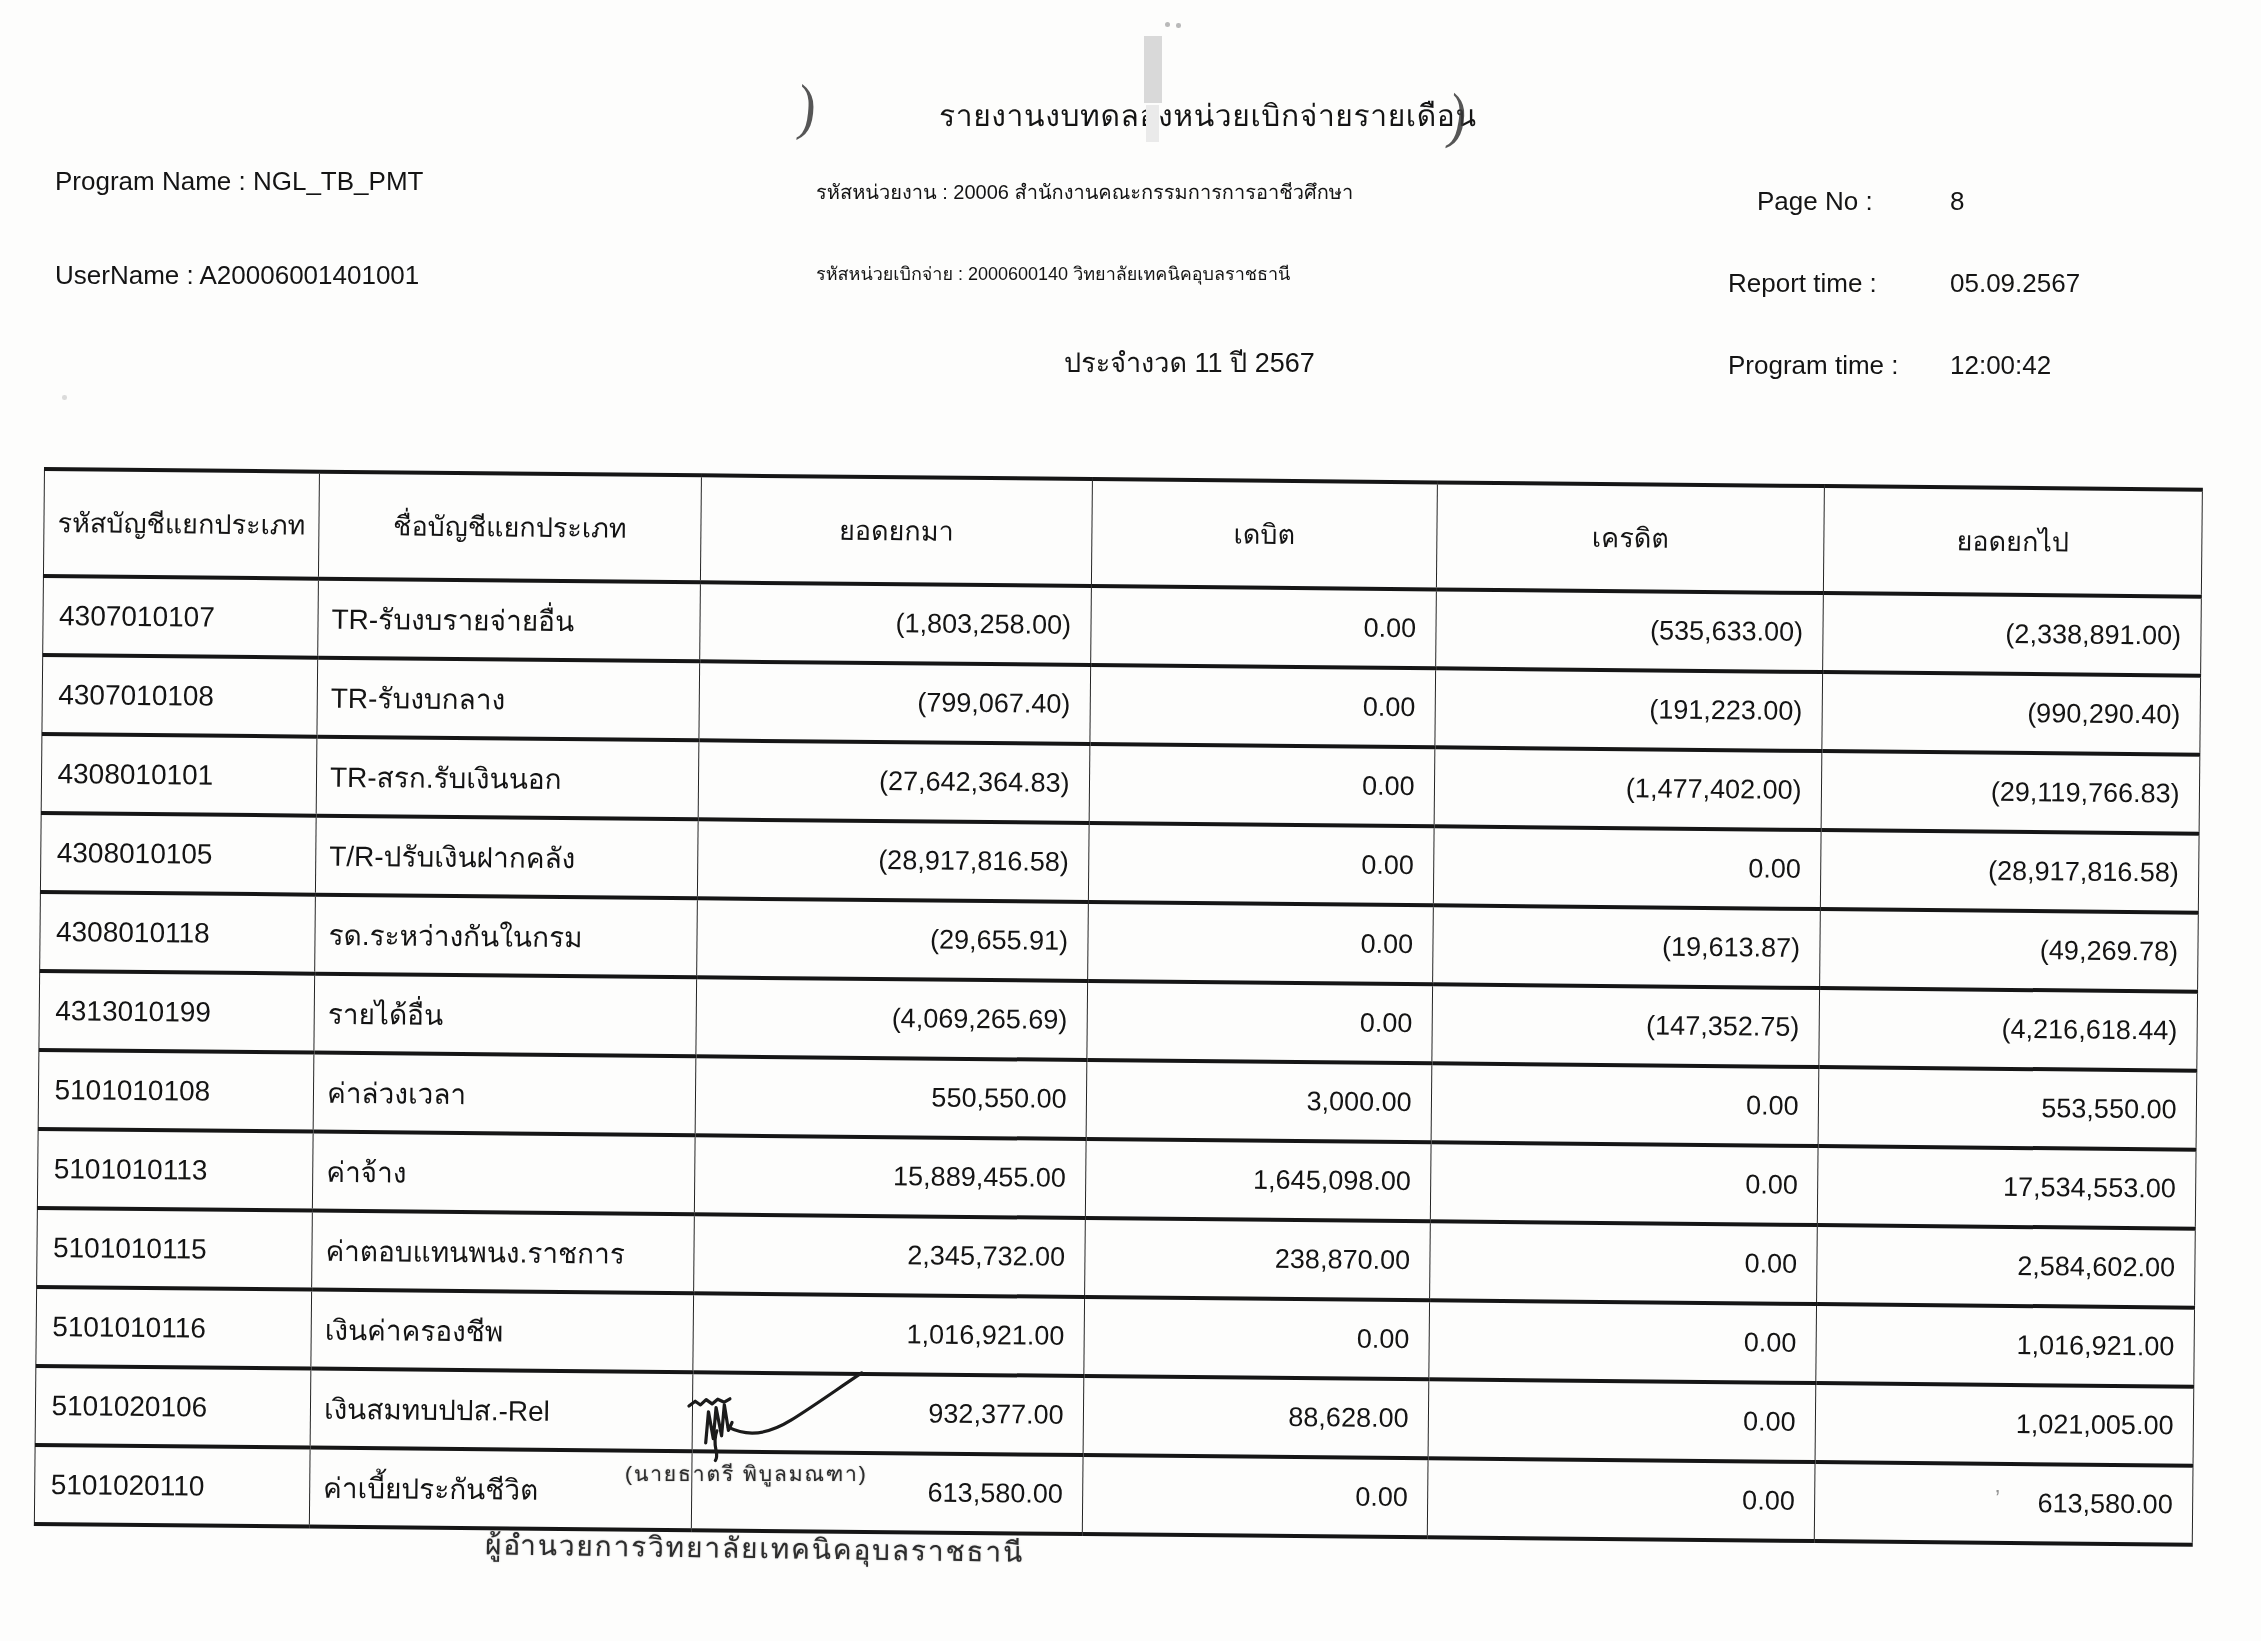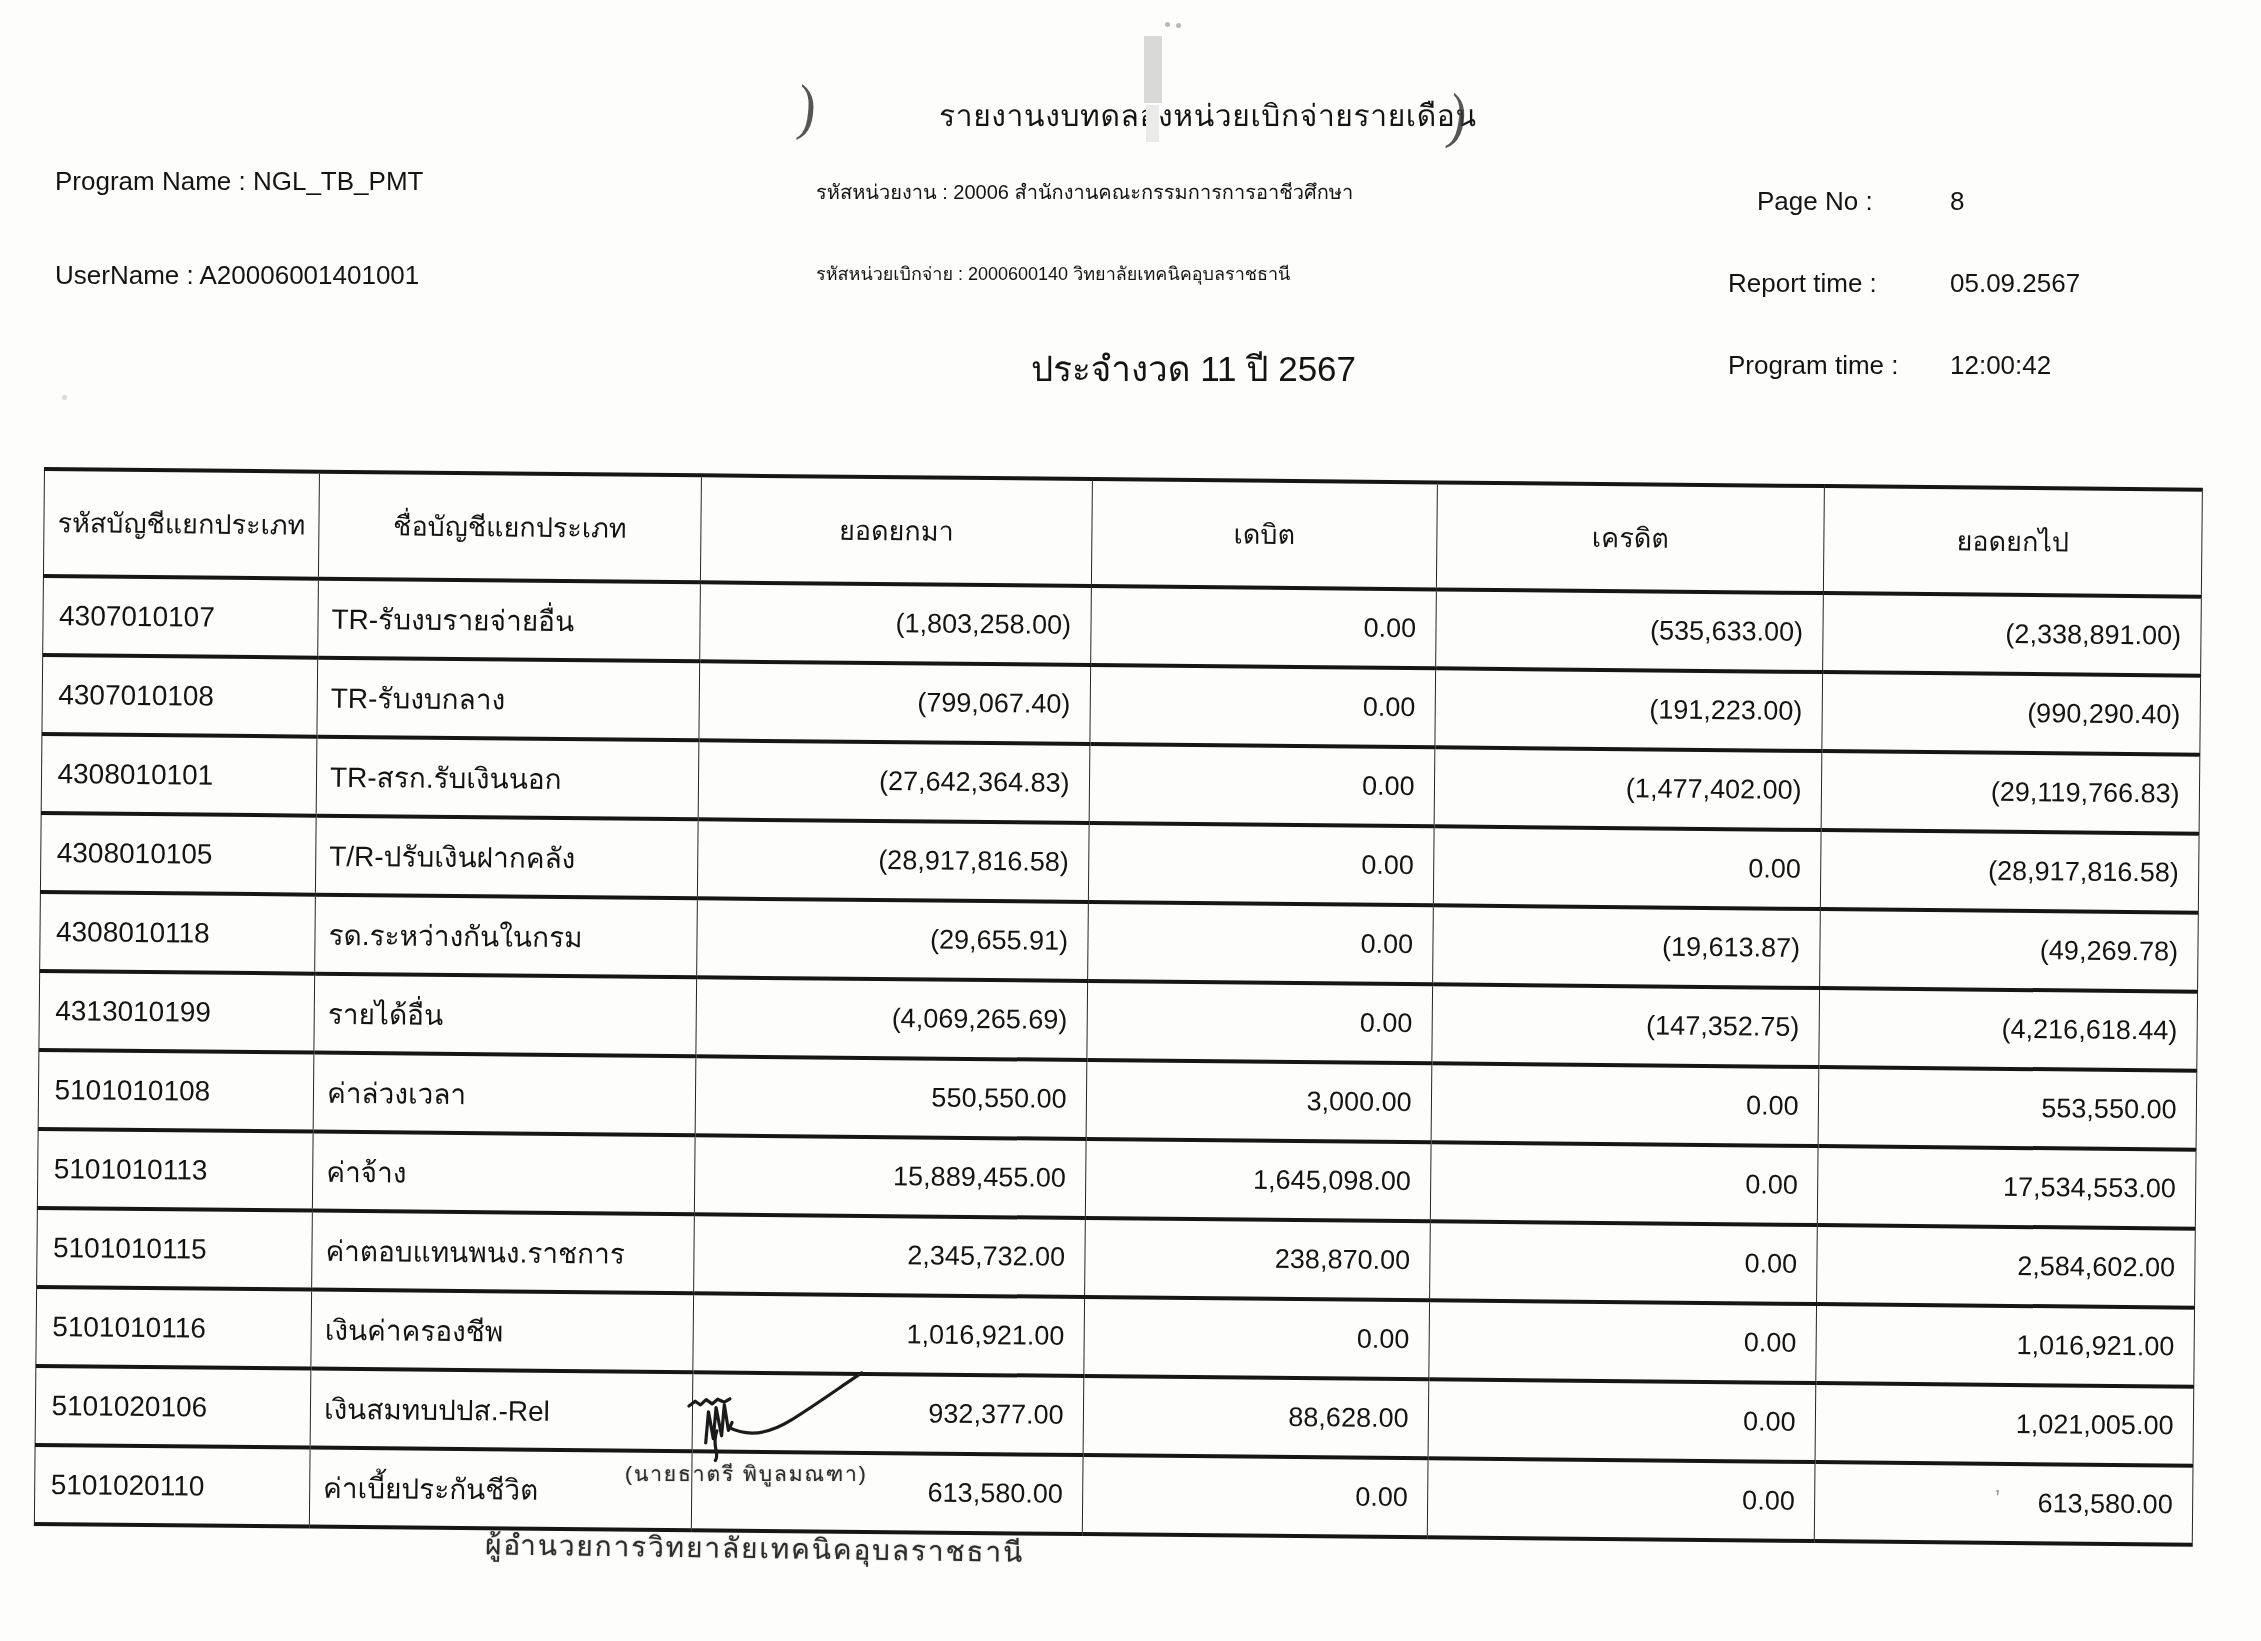"ประจำงวด 11 ปี 2567" div.abs { font-size: 35px -> 27px; left: 1031px -> 1064px }
